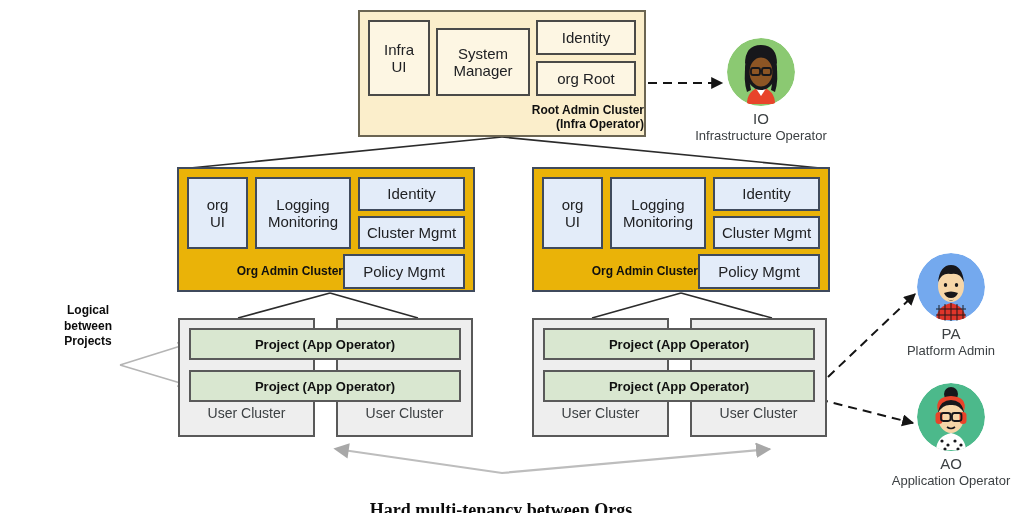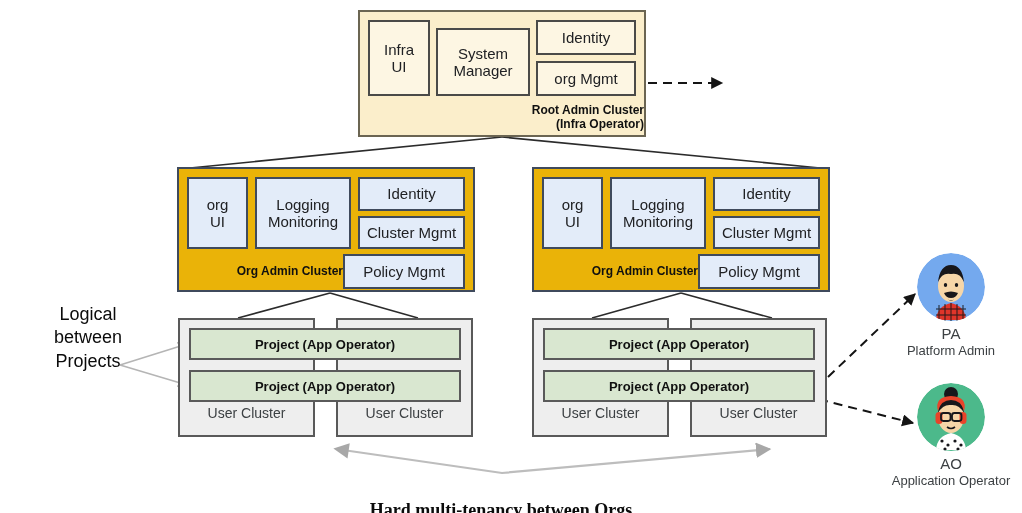"org Mgmt" span { text: Mgmt -> Root }
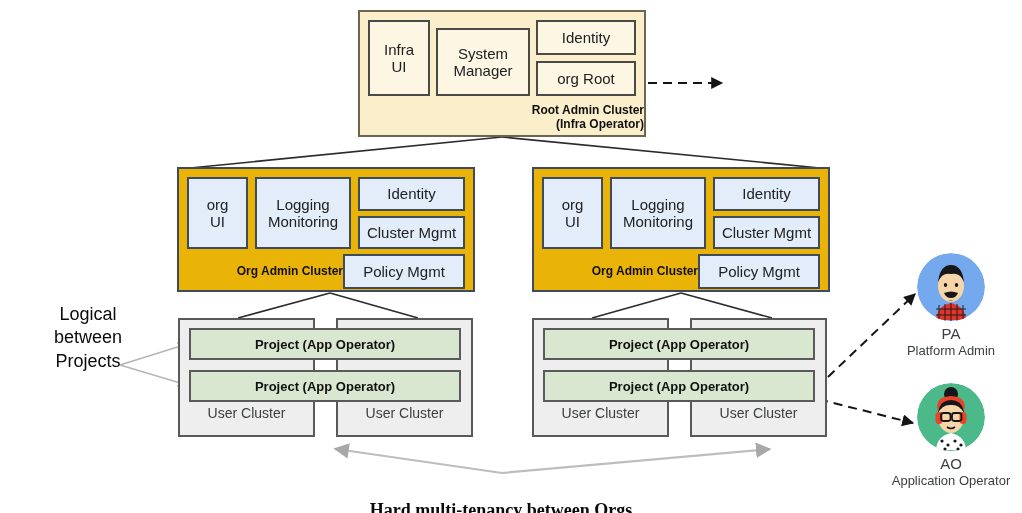"IO" div.abs { html: none -> <div> <div> <svg> <circle></circle> <path></path> <path></path> <ellipse></ellipse> <ellipse></ellipse> <path></path> <path></path> <path></path> <rect></rect> <rect></rect> <line></line> </svg> </div> <div>IO</div> <div>Infrastructure Operator</div> </div> }
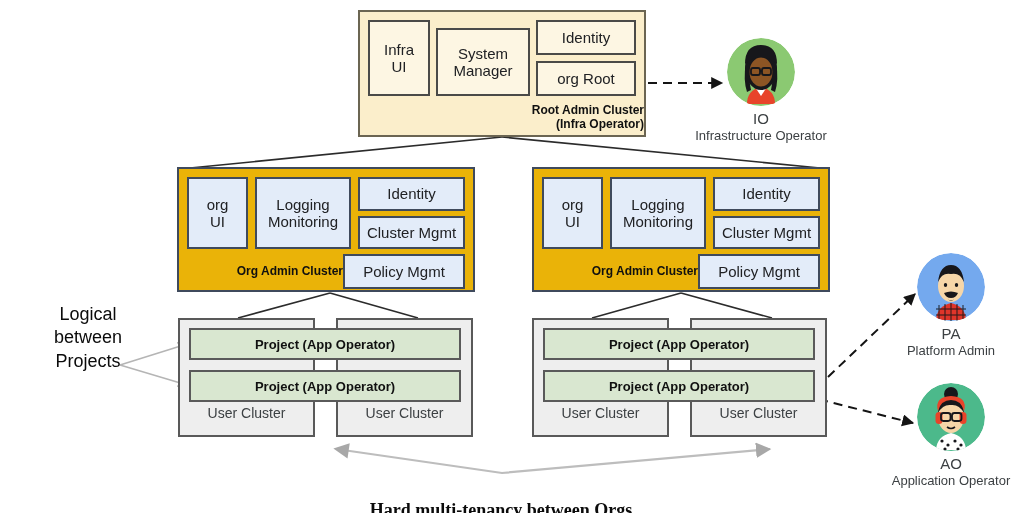"Logical" .sidenote { font-size: 18px -> 12px; font-weight: normal -> bold }
